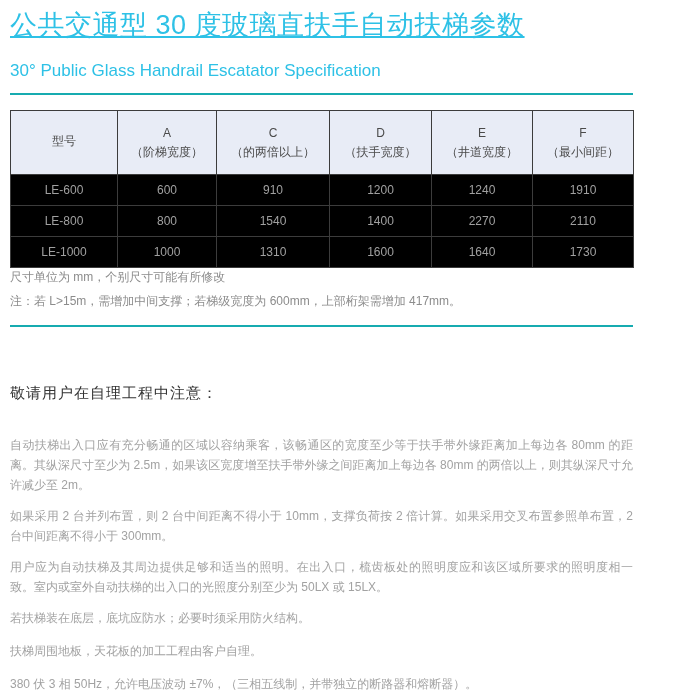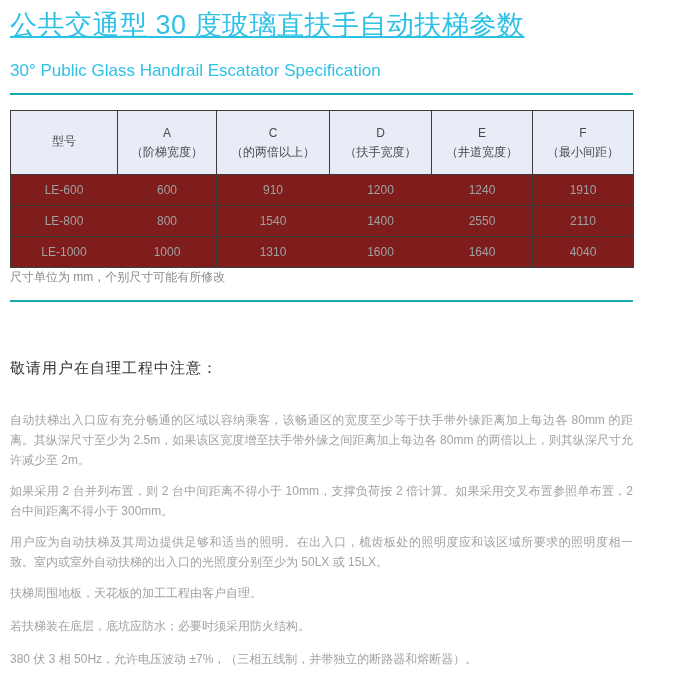"LE-600" table.spec tbody td { background: #7f1d1d -> #000000 }
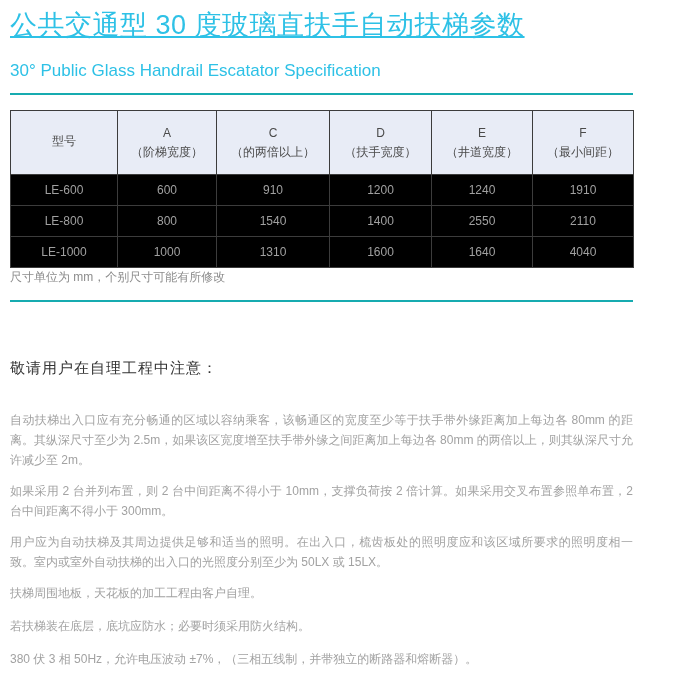"2550" td { text: 2550 -> 2270 }
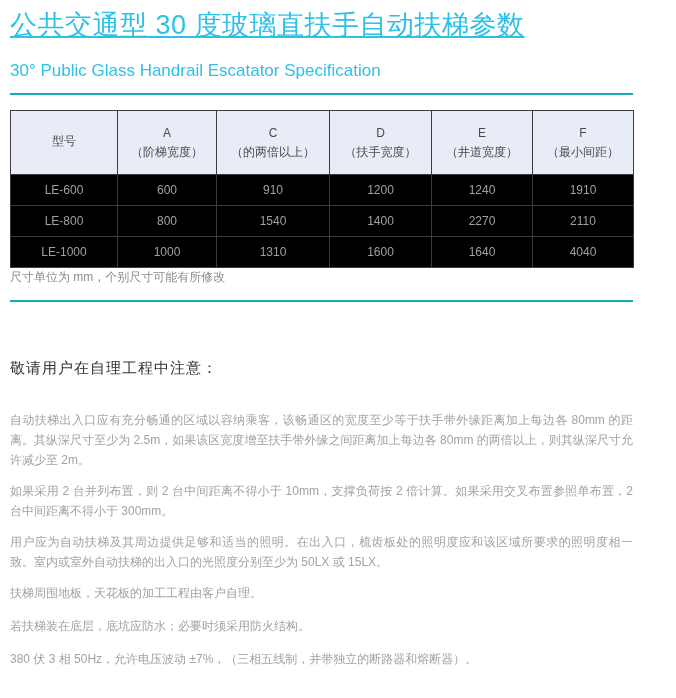"4040" td { text: 4040 -> 1730 }
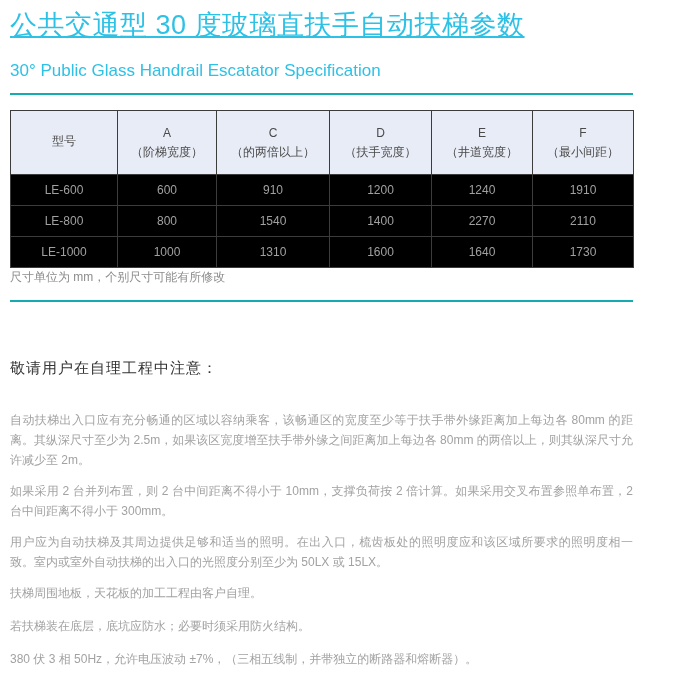"注：若 L>15m，需增加中间支撑；若梯级宽度为 600mm，上部桁架需增加" div.note-line1 { html: none -> <div>注：若 L&gt;15m，需增加中间支撑；若梯级宽度为 600mm，上部桁架需增加 417mm。</div> }
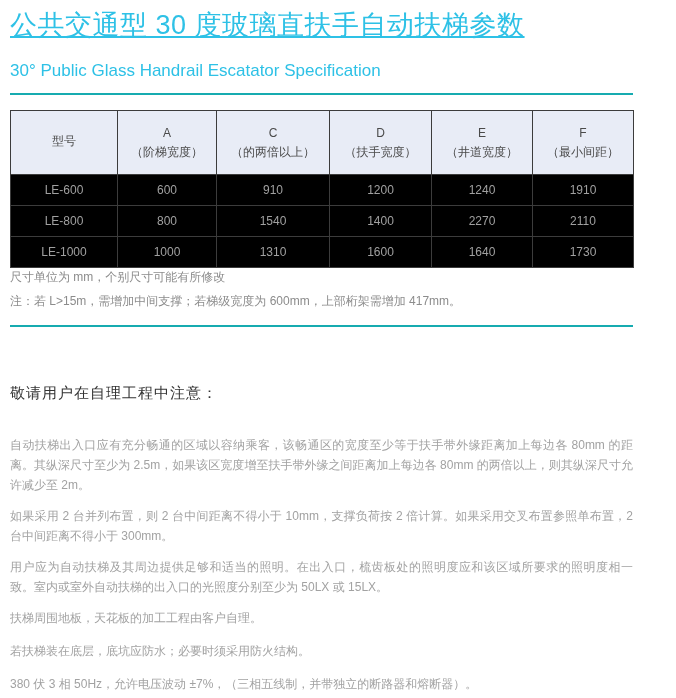"扶梯周围地板，天花板的加工工程由客户自理。" p.single { order: before "若扶梯装在底层，底坑应防水；必要时须采用防火结构。" -> after "若扶梯装在底层，底坑应防水；必要时须采用防火结构。" }
